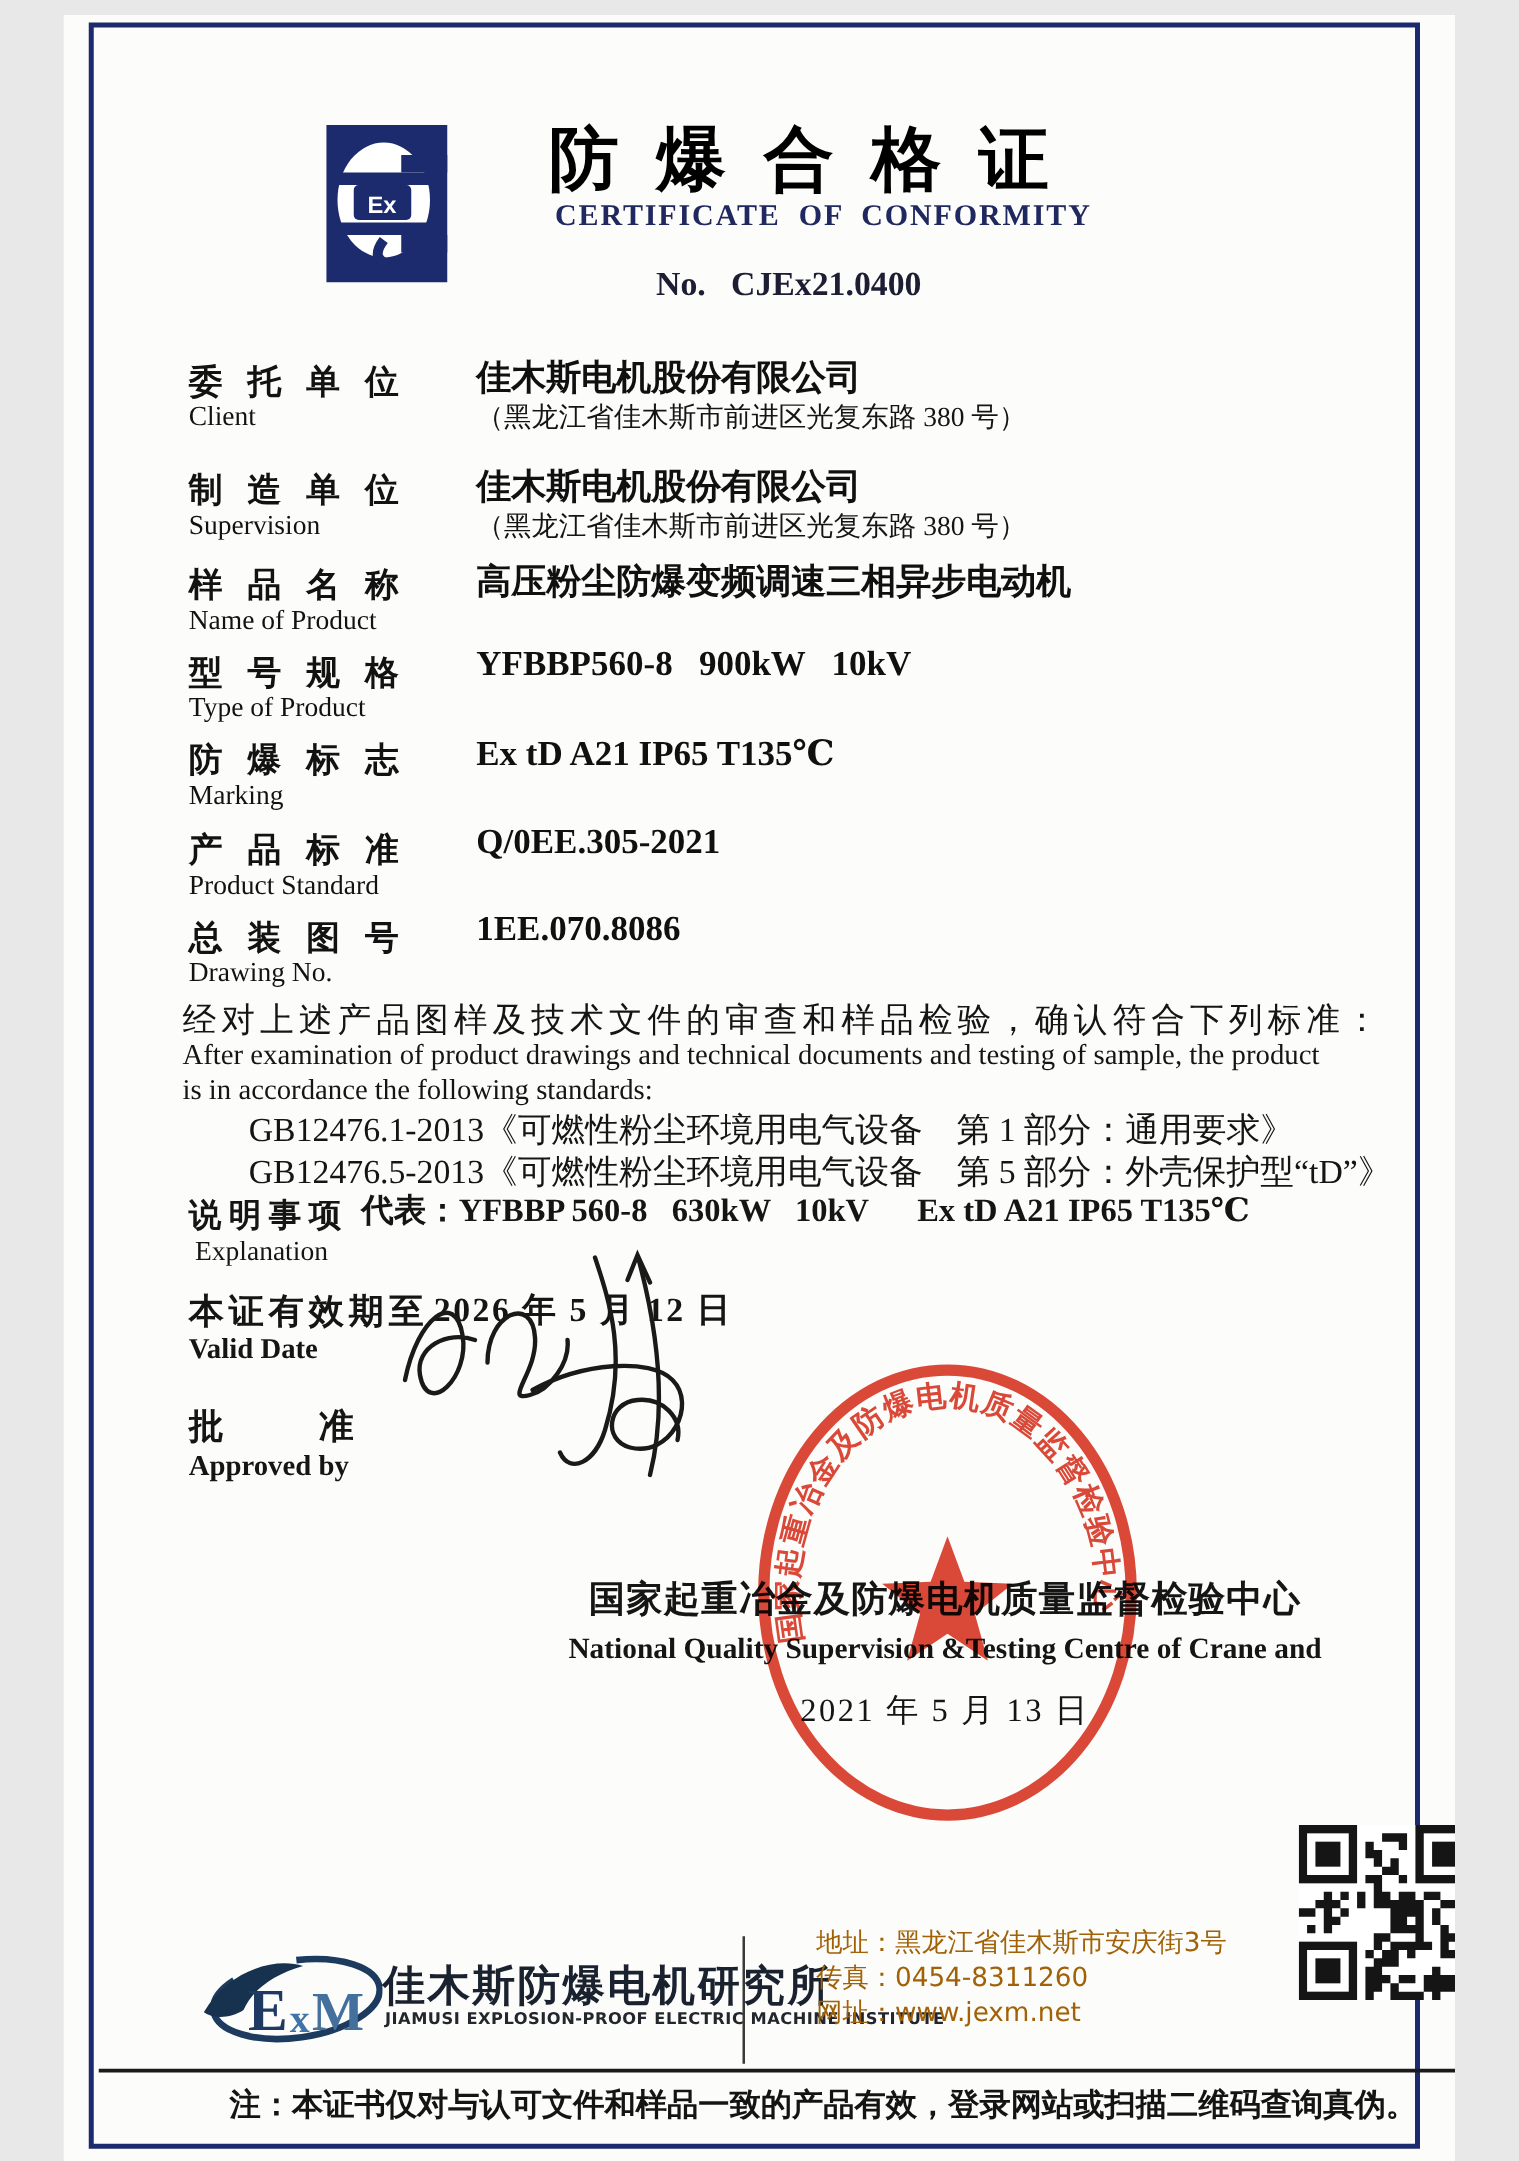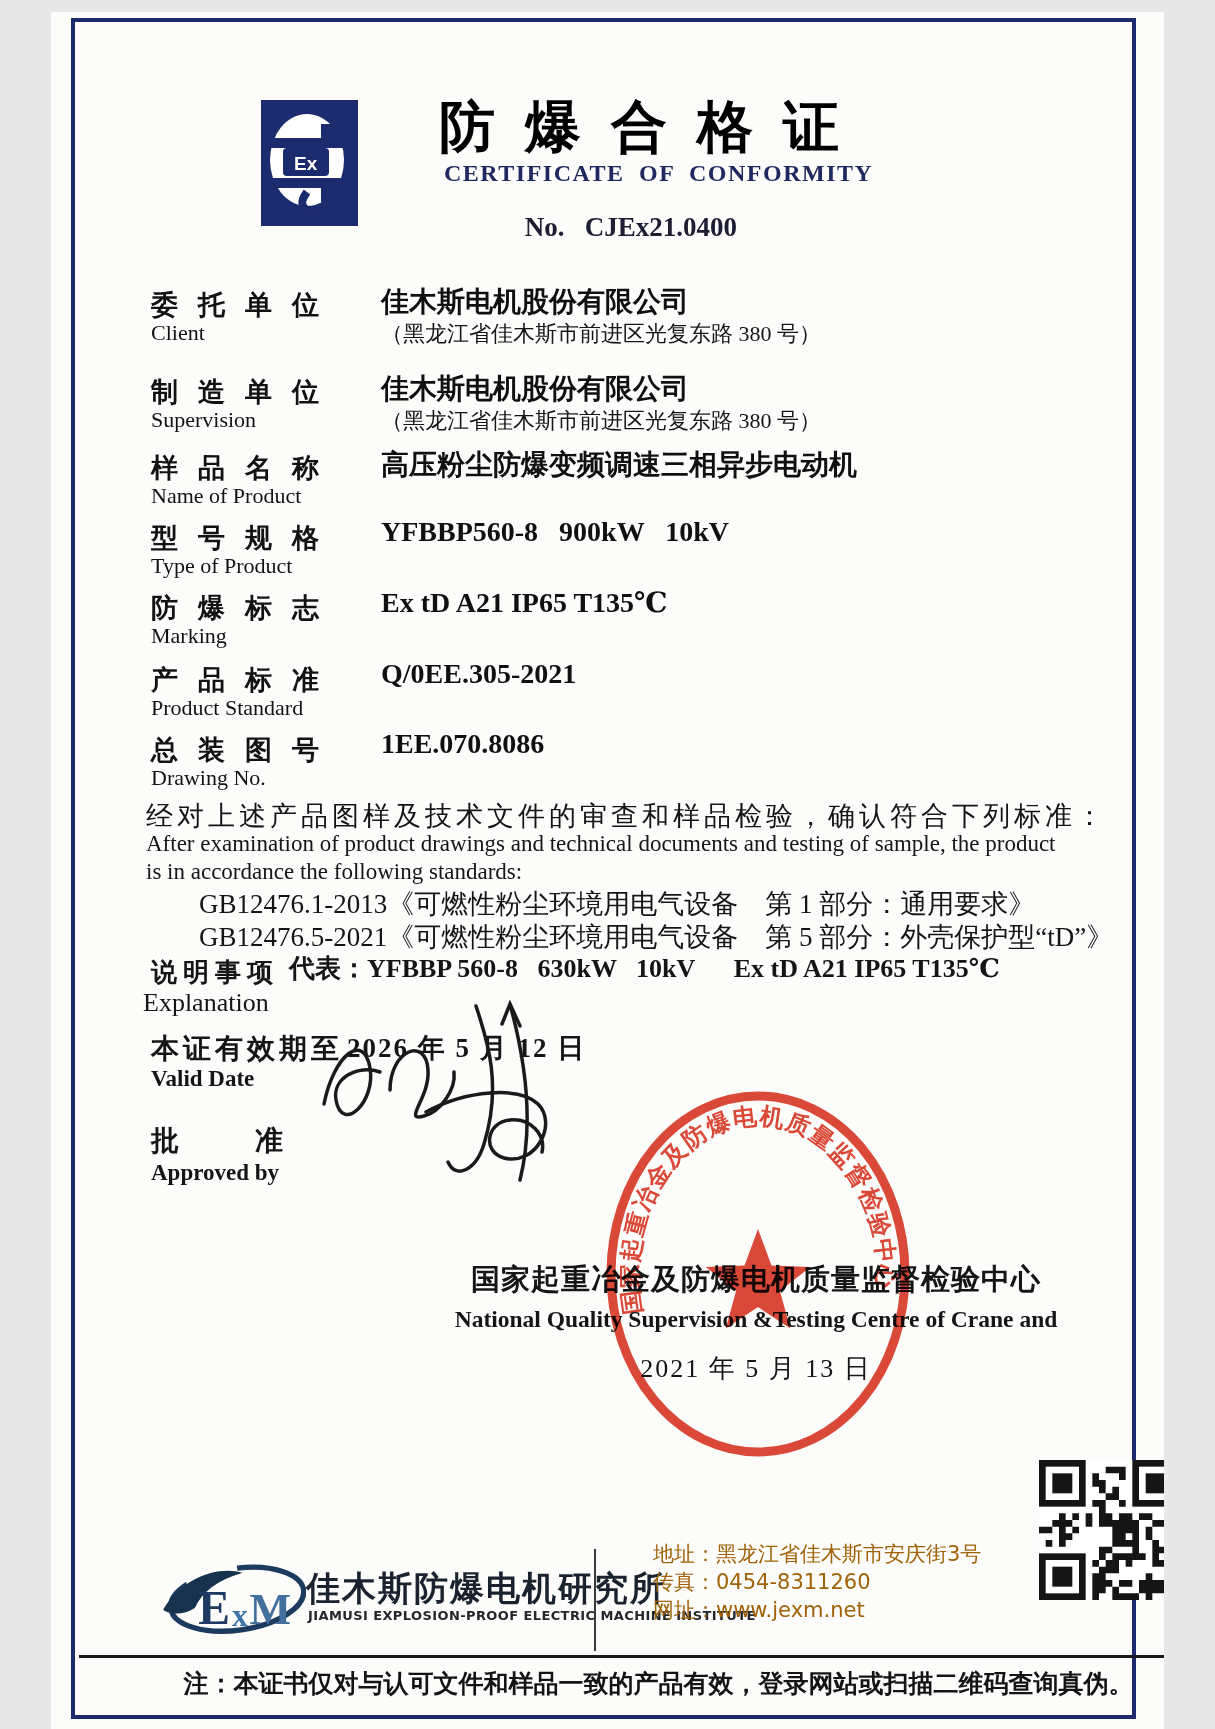"GB12476.5-2021《可燃性粉尘环境用电气设备 第 5" div.abs { text: GB12476.5-2021 -> GB12476.5-2013 }
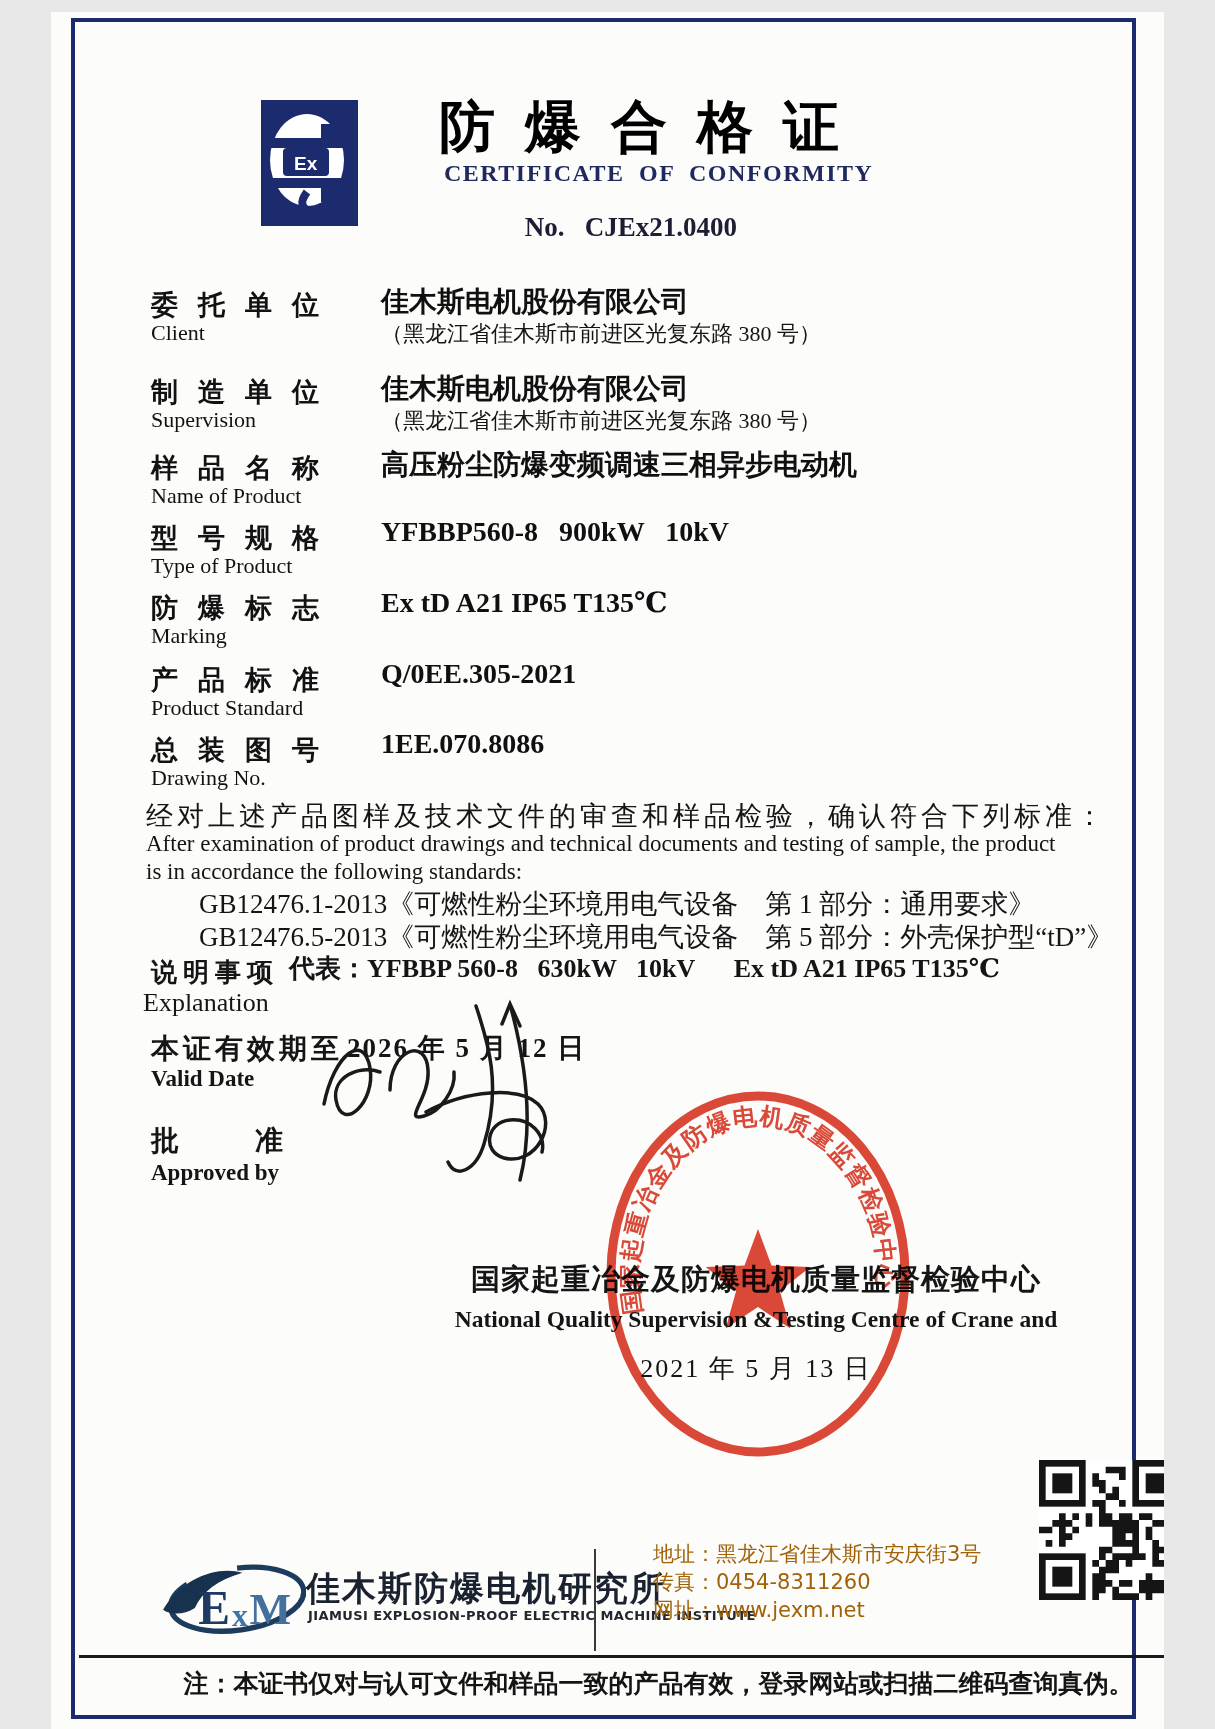"Explanation" .expl-label-en { font-size: 26px -> 22px; left: 92px -> 105px }
